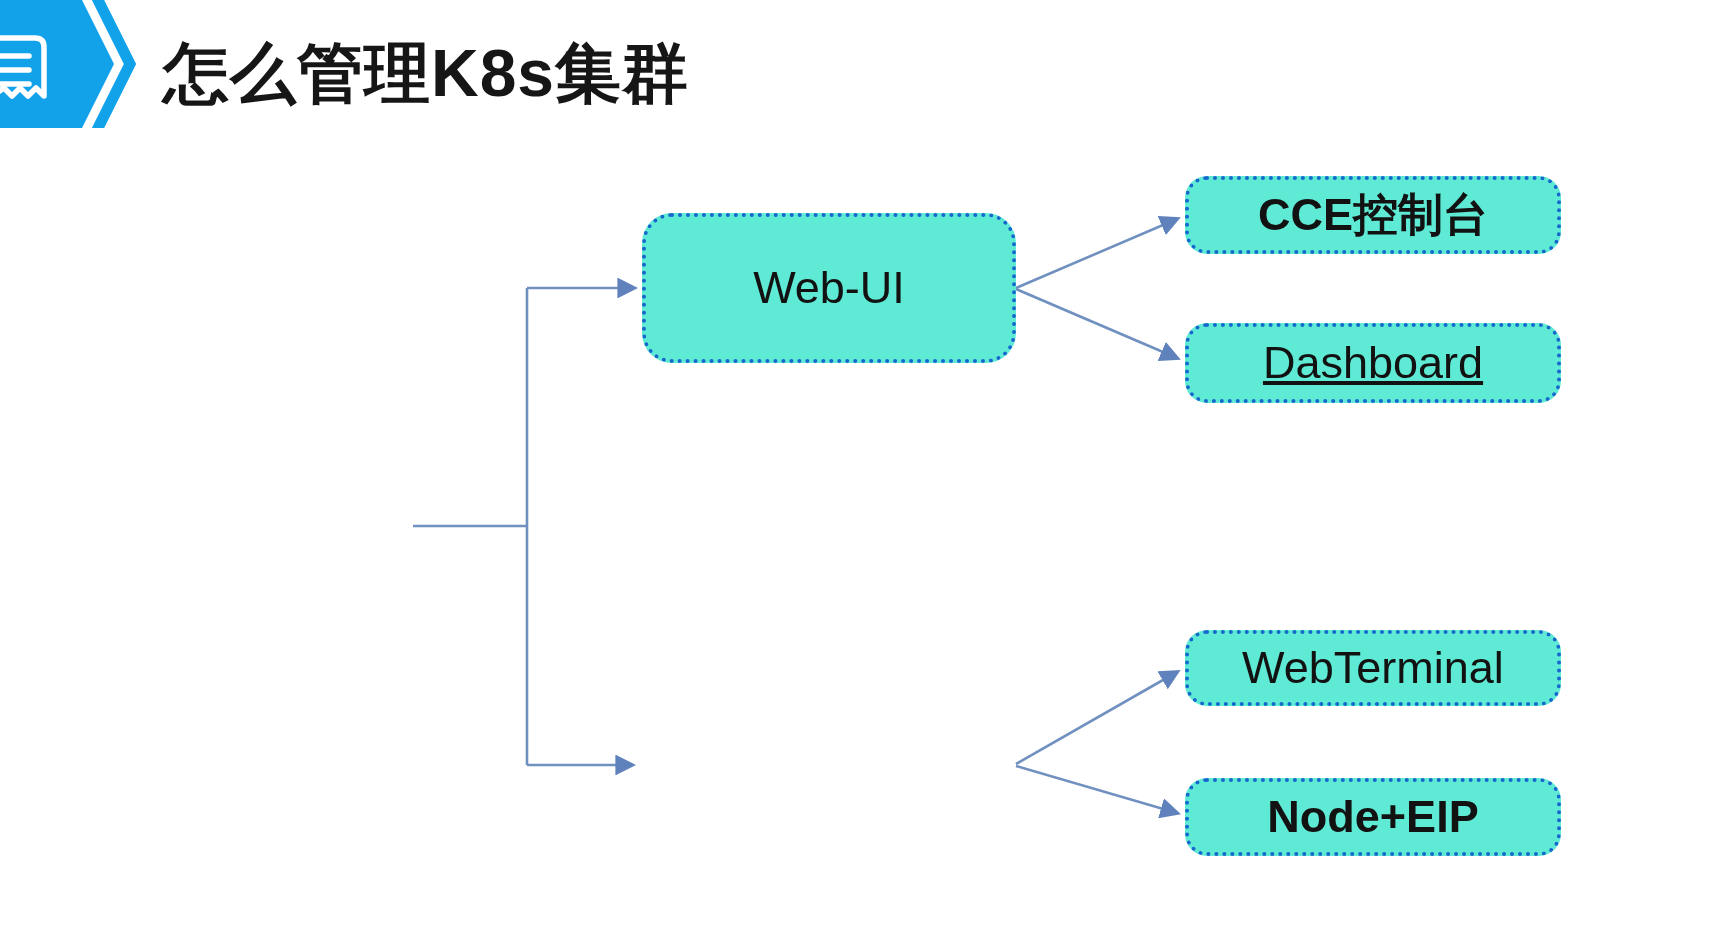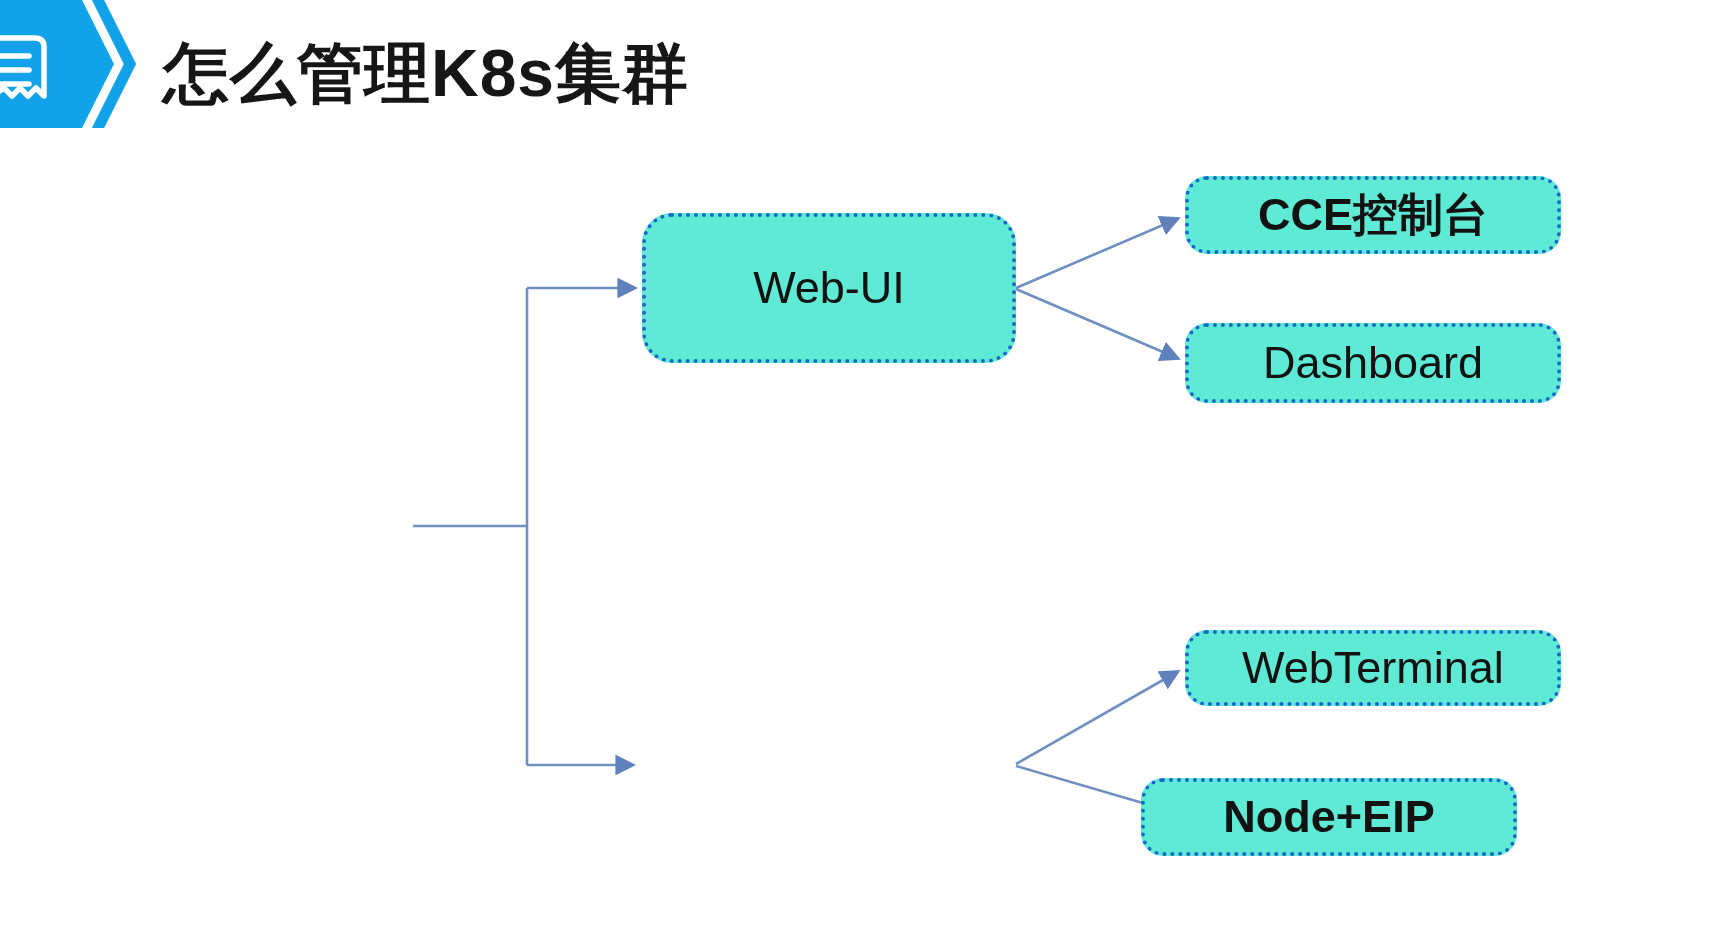"Dashboard" .node-dashboard { text-decoration: none -> underline }
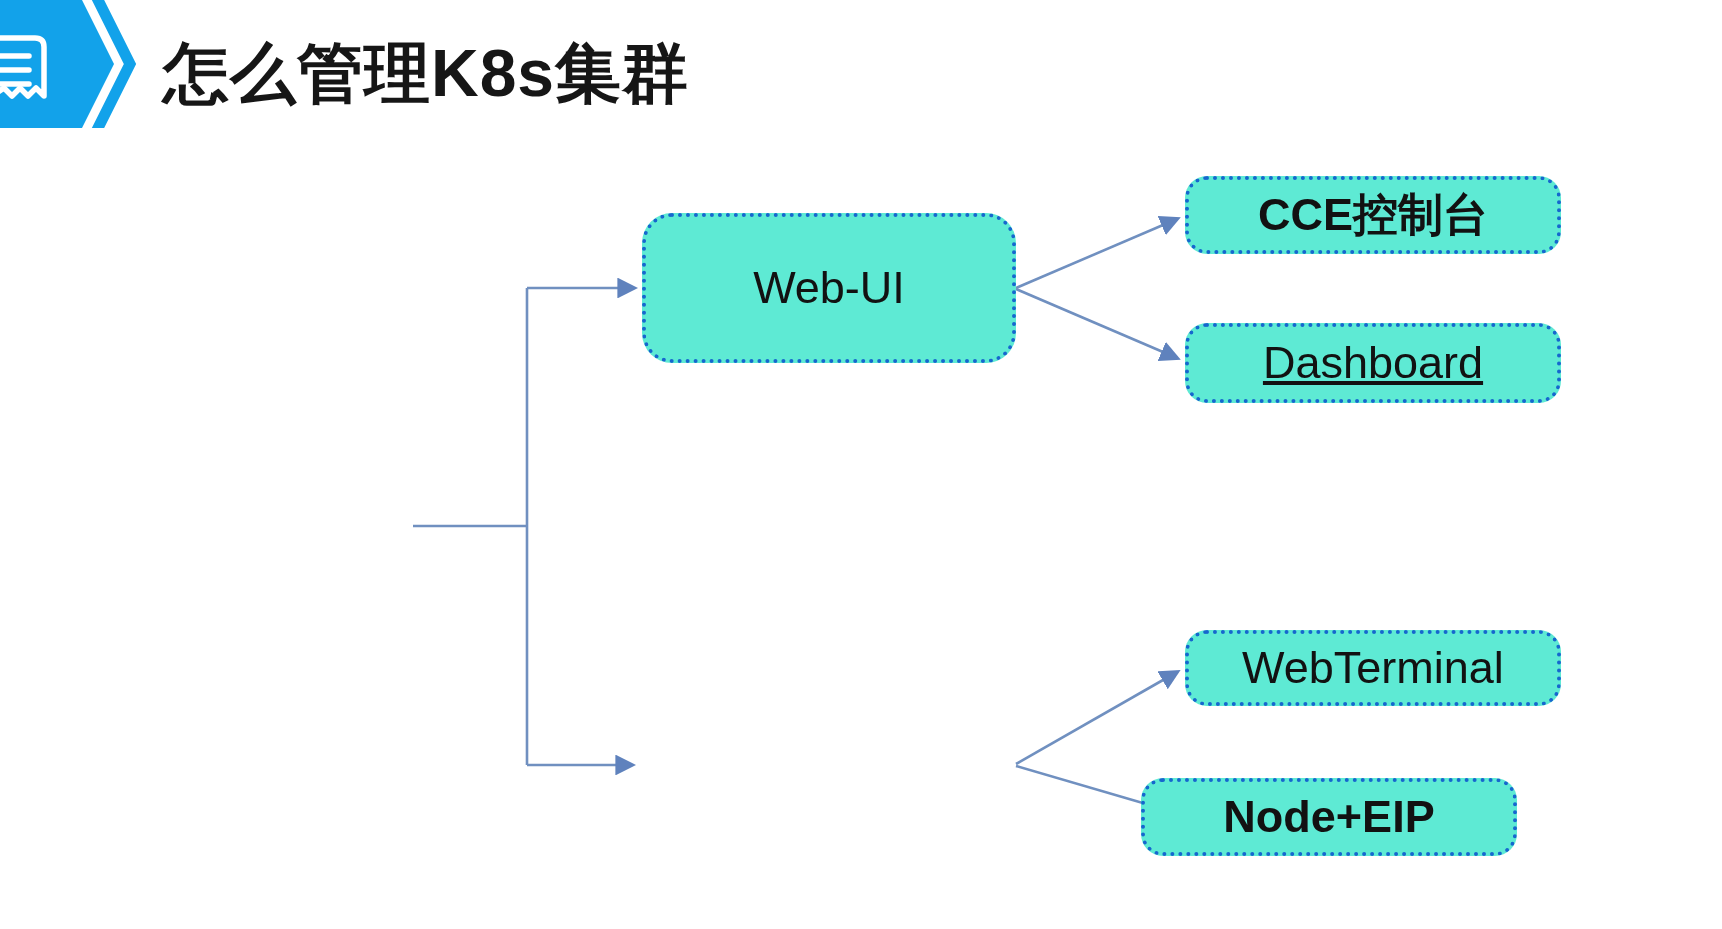"Node+EIP" .node-nodeeip { left: 1141px -> 1185px }
